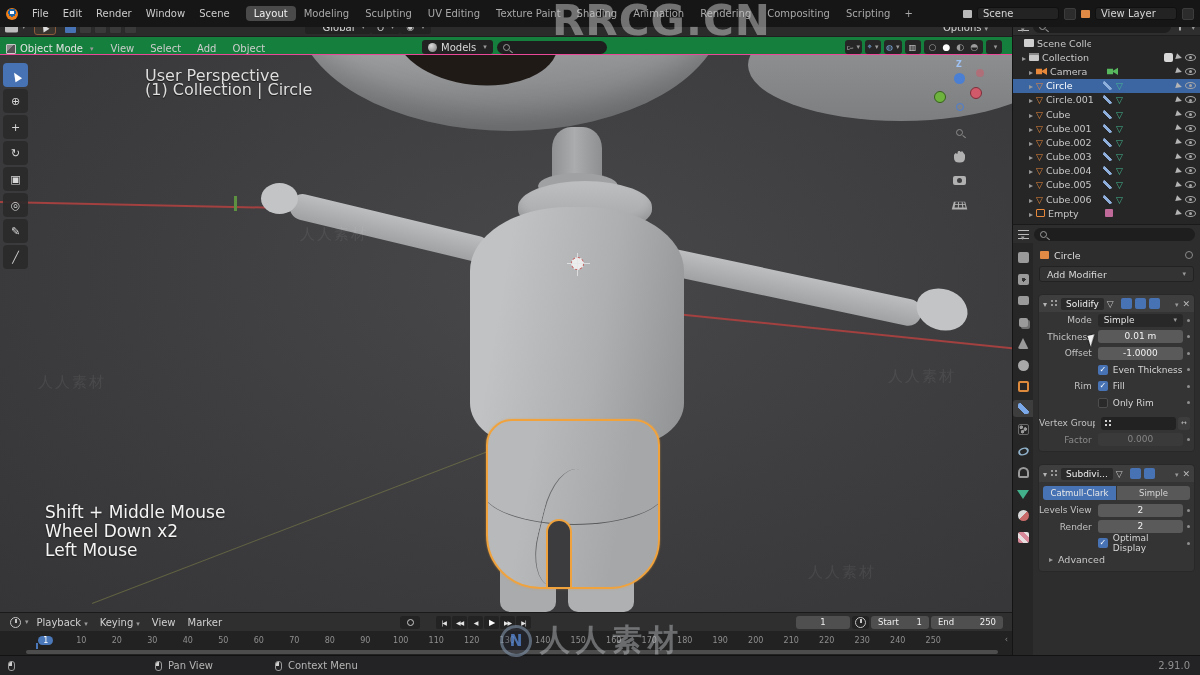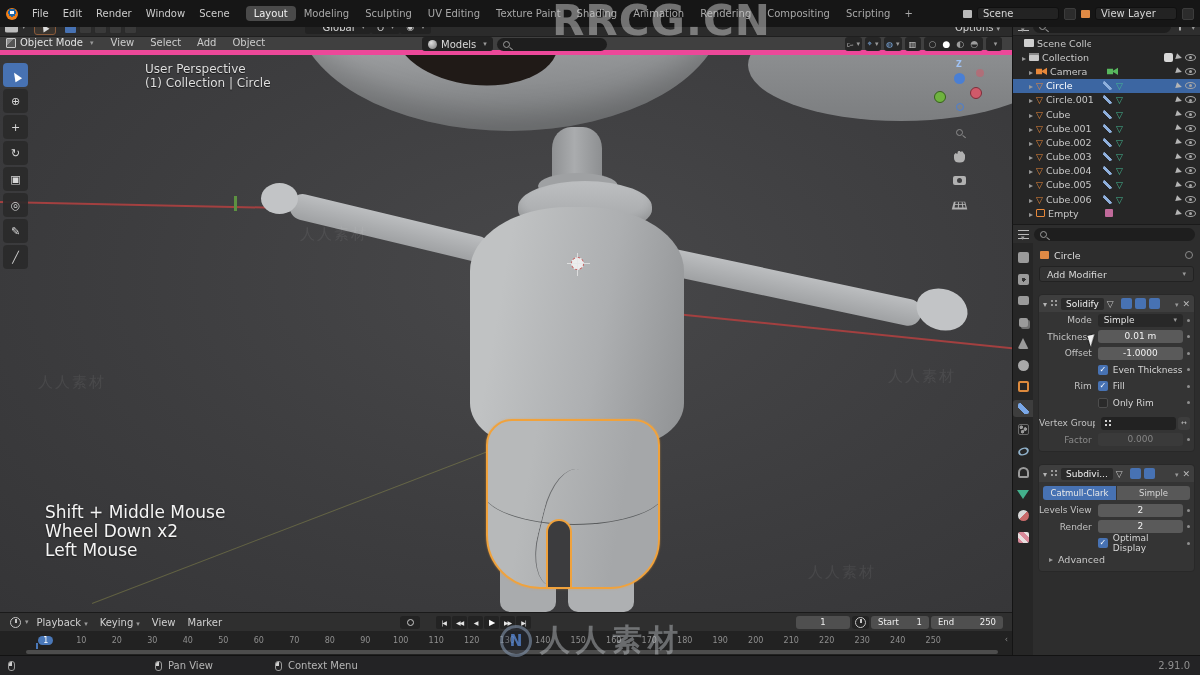"Options" #ts .opts { margin-right: 12px -> 24px }
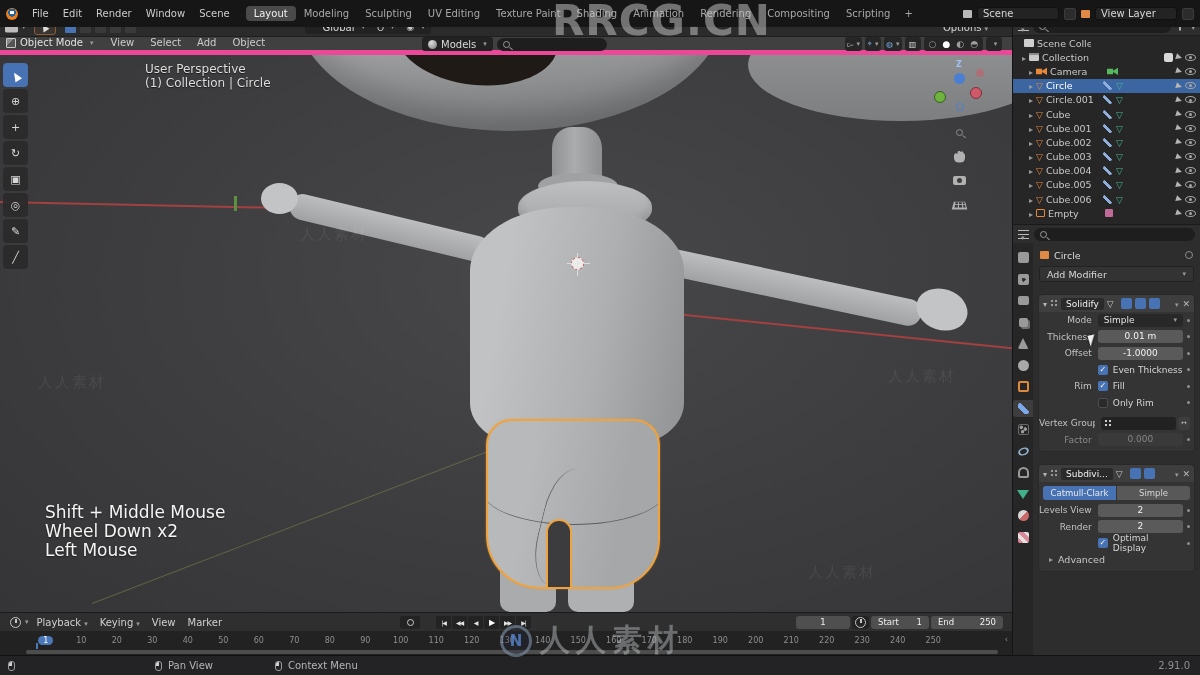"Object Mode" #vh { align-items: flex-start -> flex-end; background: #404040 -> #15803d; border-bottom: 5px solid #ec4899 -> 1px solid #ec4899 }
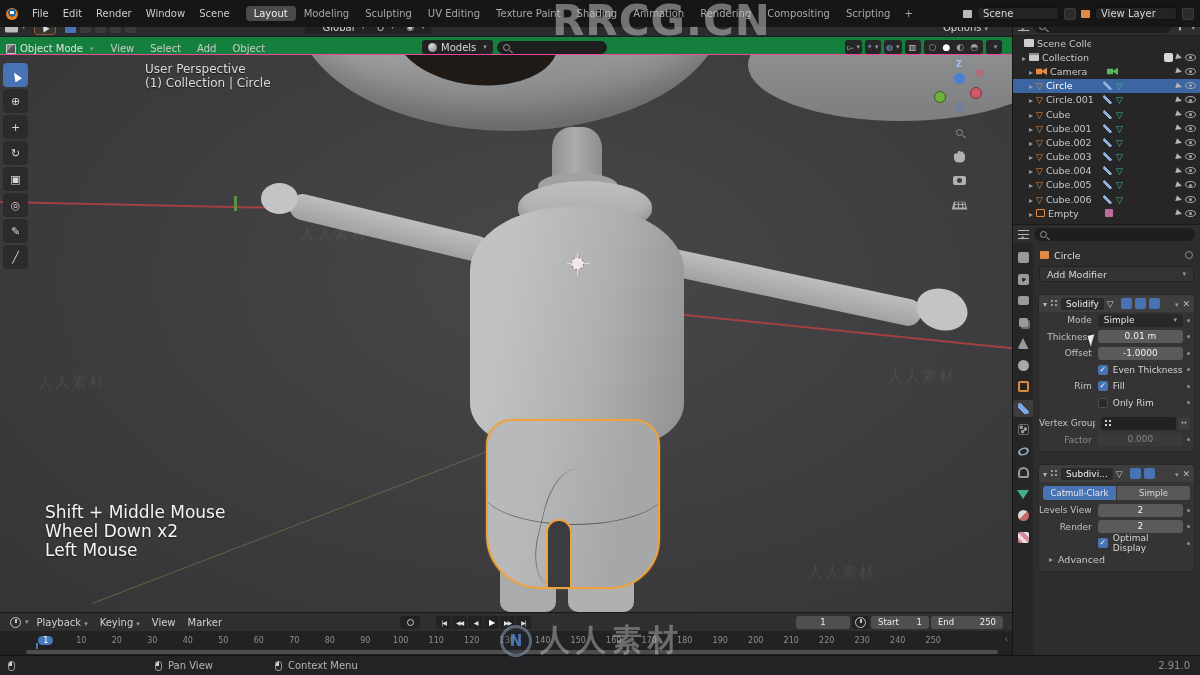"User Perspective" .vptext { font-size: 12px -> 16px; top: 7px -> 14px }
